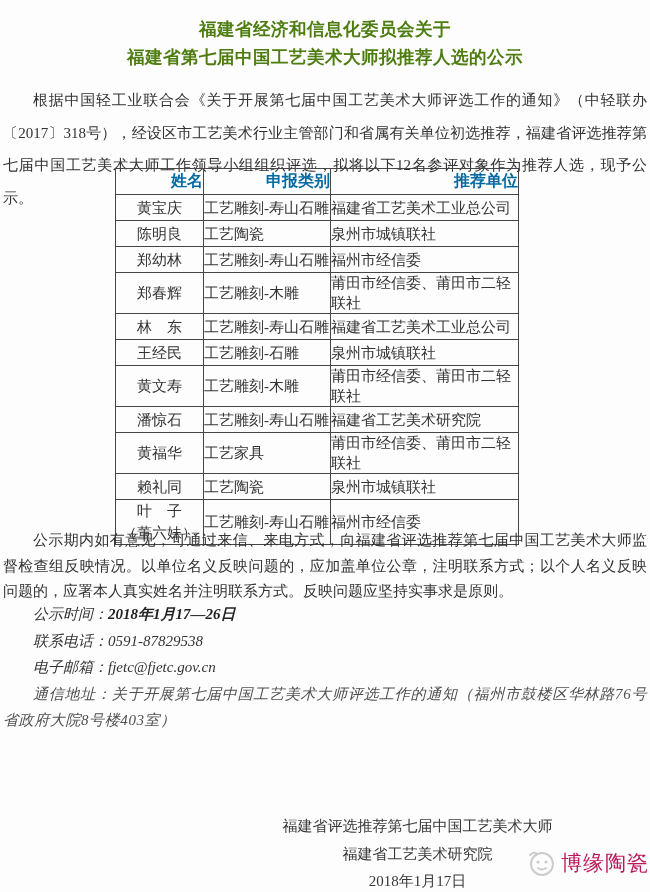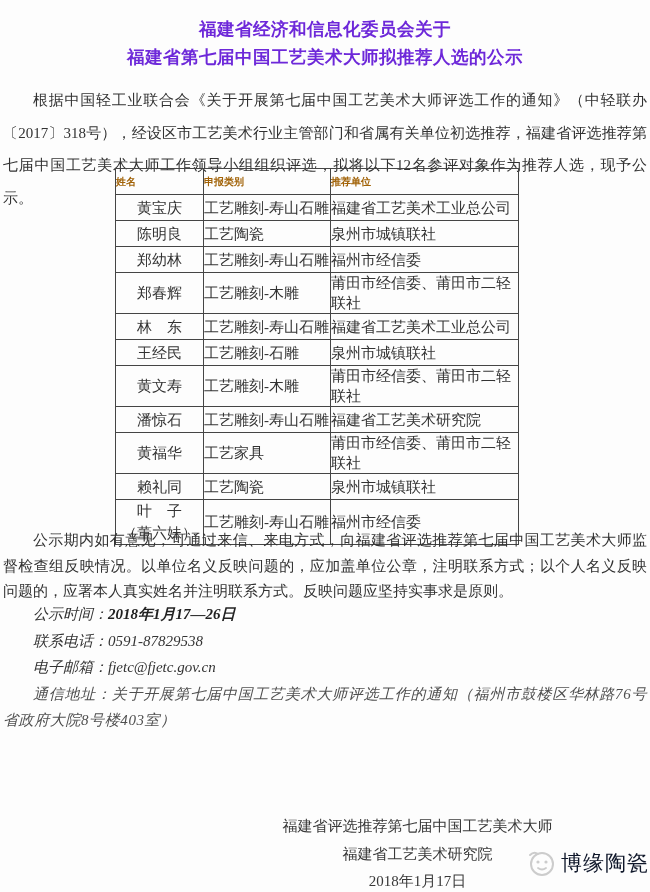"福建省经济和信息化委员会关于" .title-line { color: #6d28d9 -> #4d7c0f }
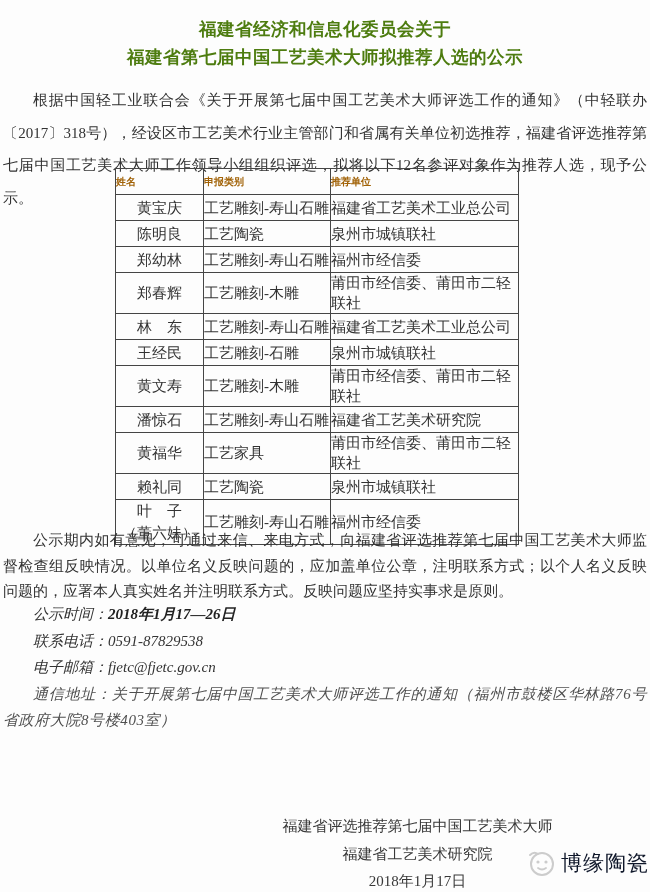"姓名" .doc-table th { color: #a16207 -> #0369a1; font-size: 10px -> 16px; text-align: left -> right }
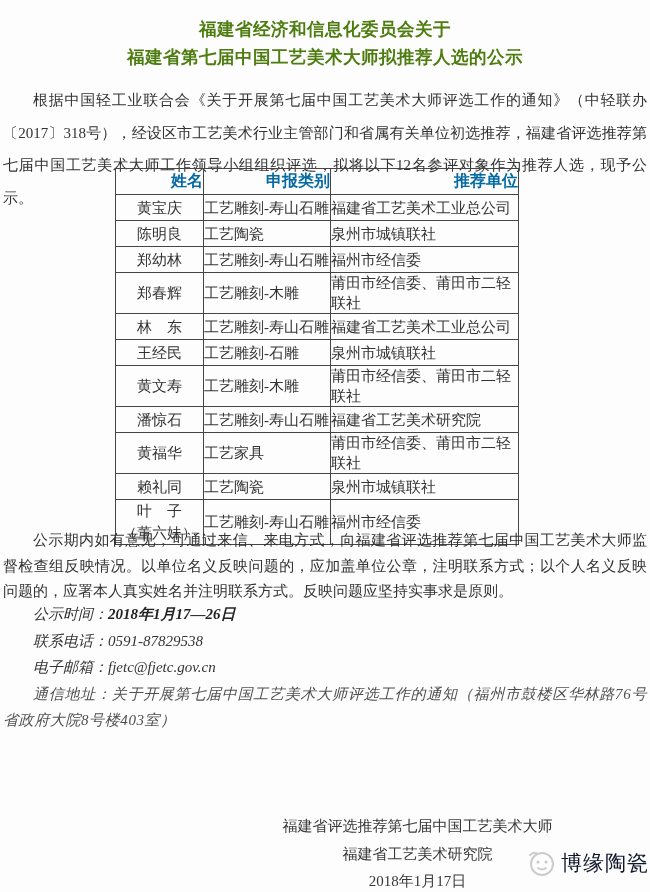"博缘陶瓷" .watermark-text { color: #0f172a -> #be185d }
